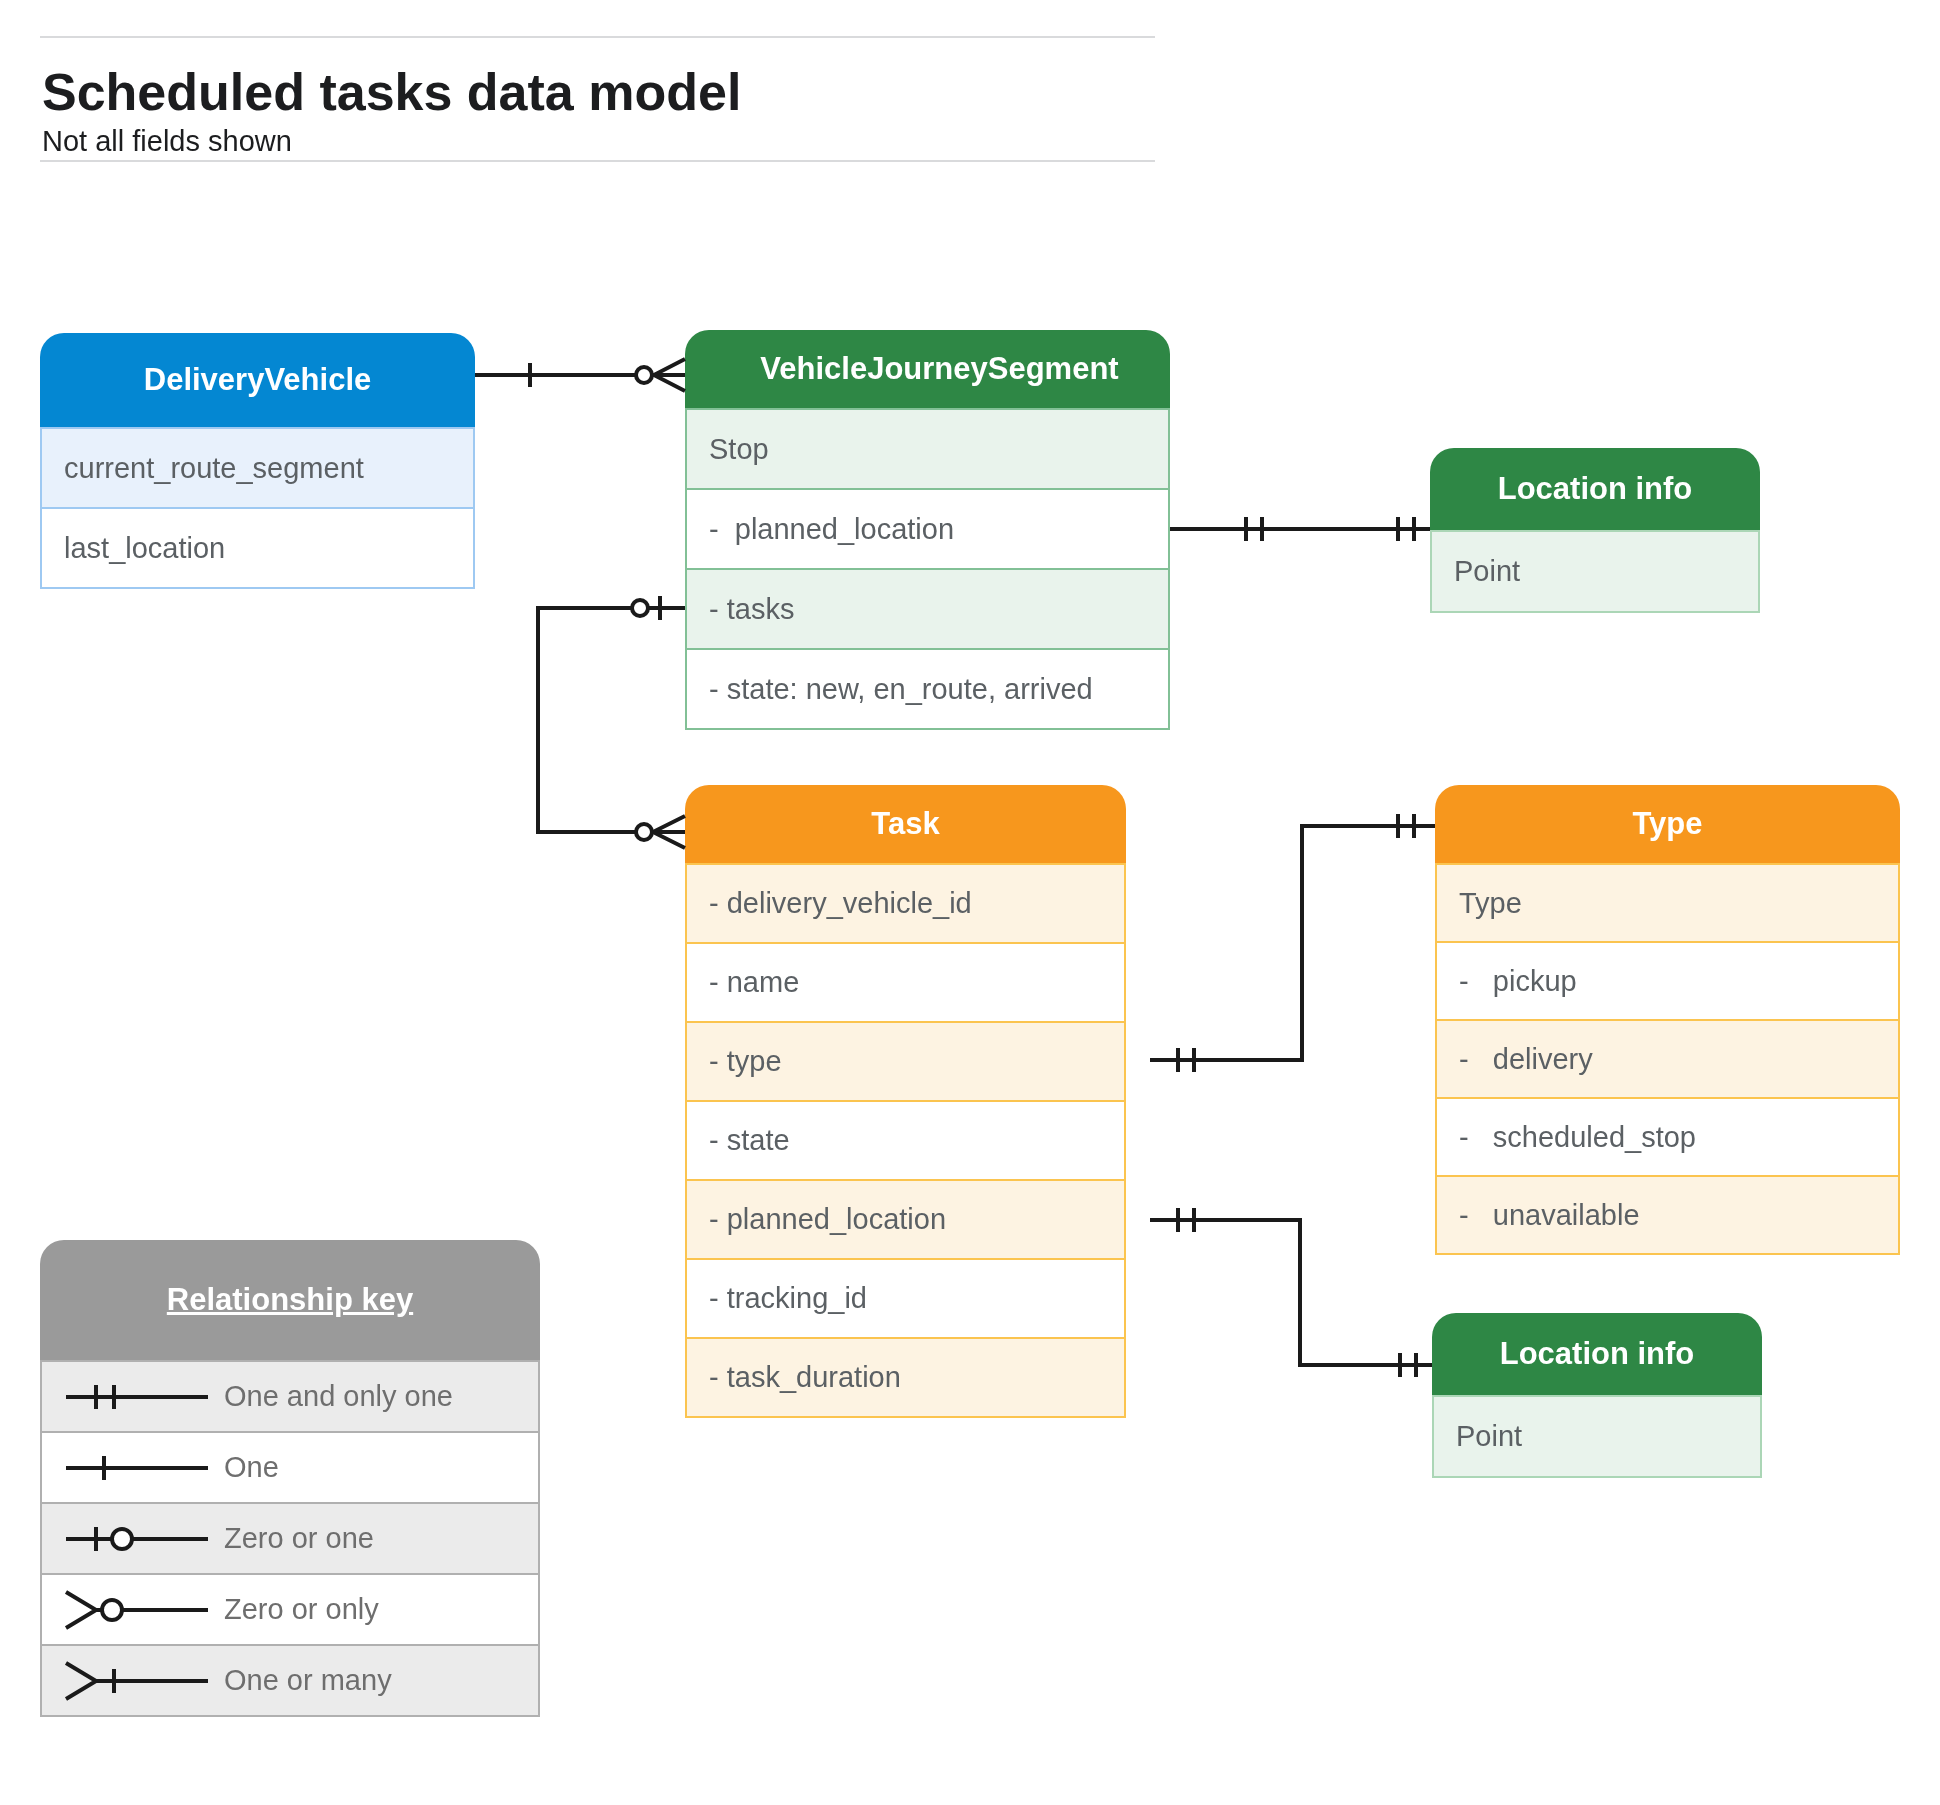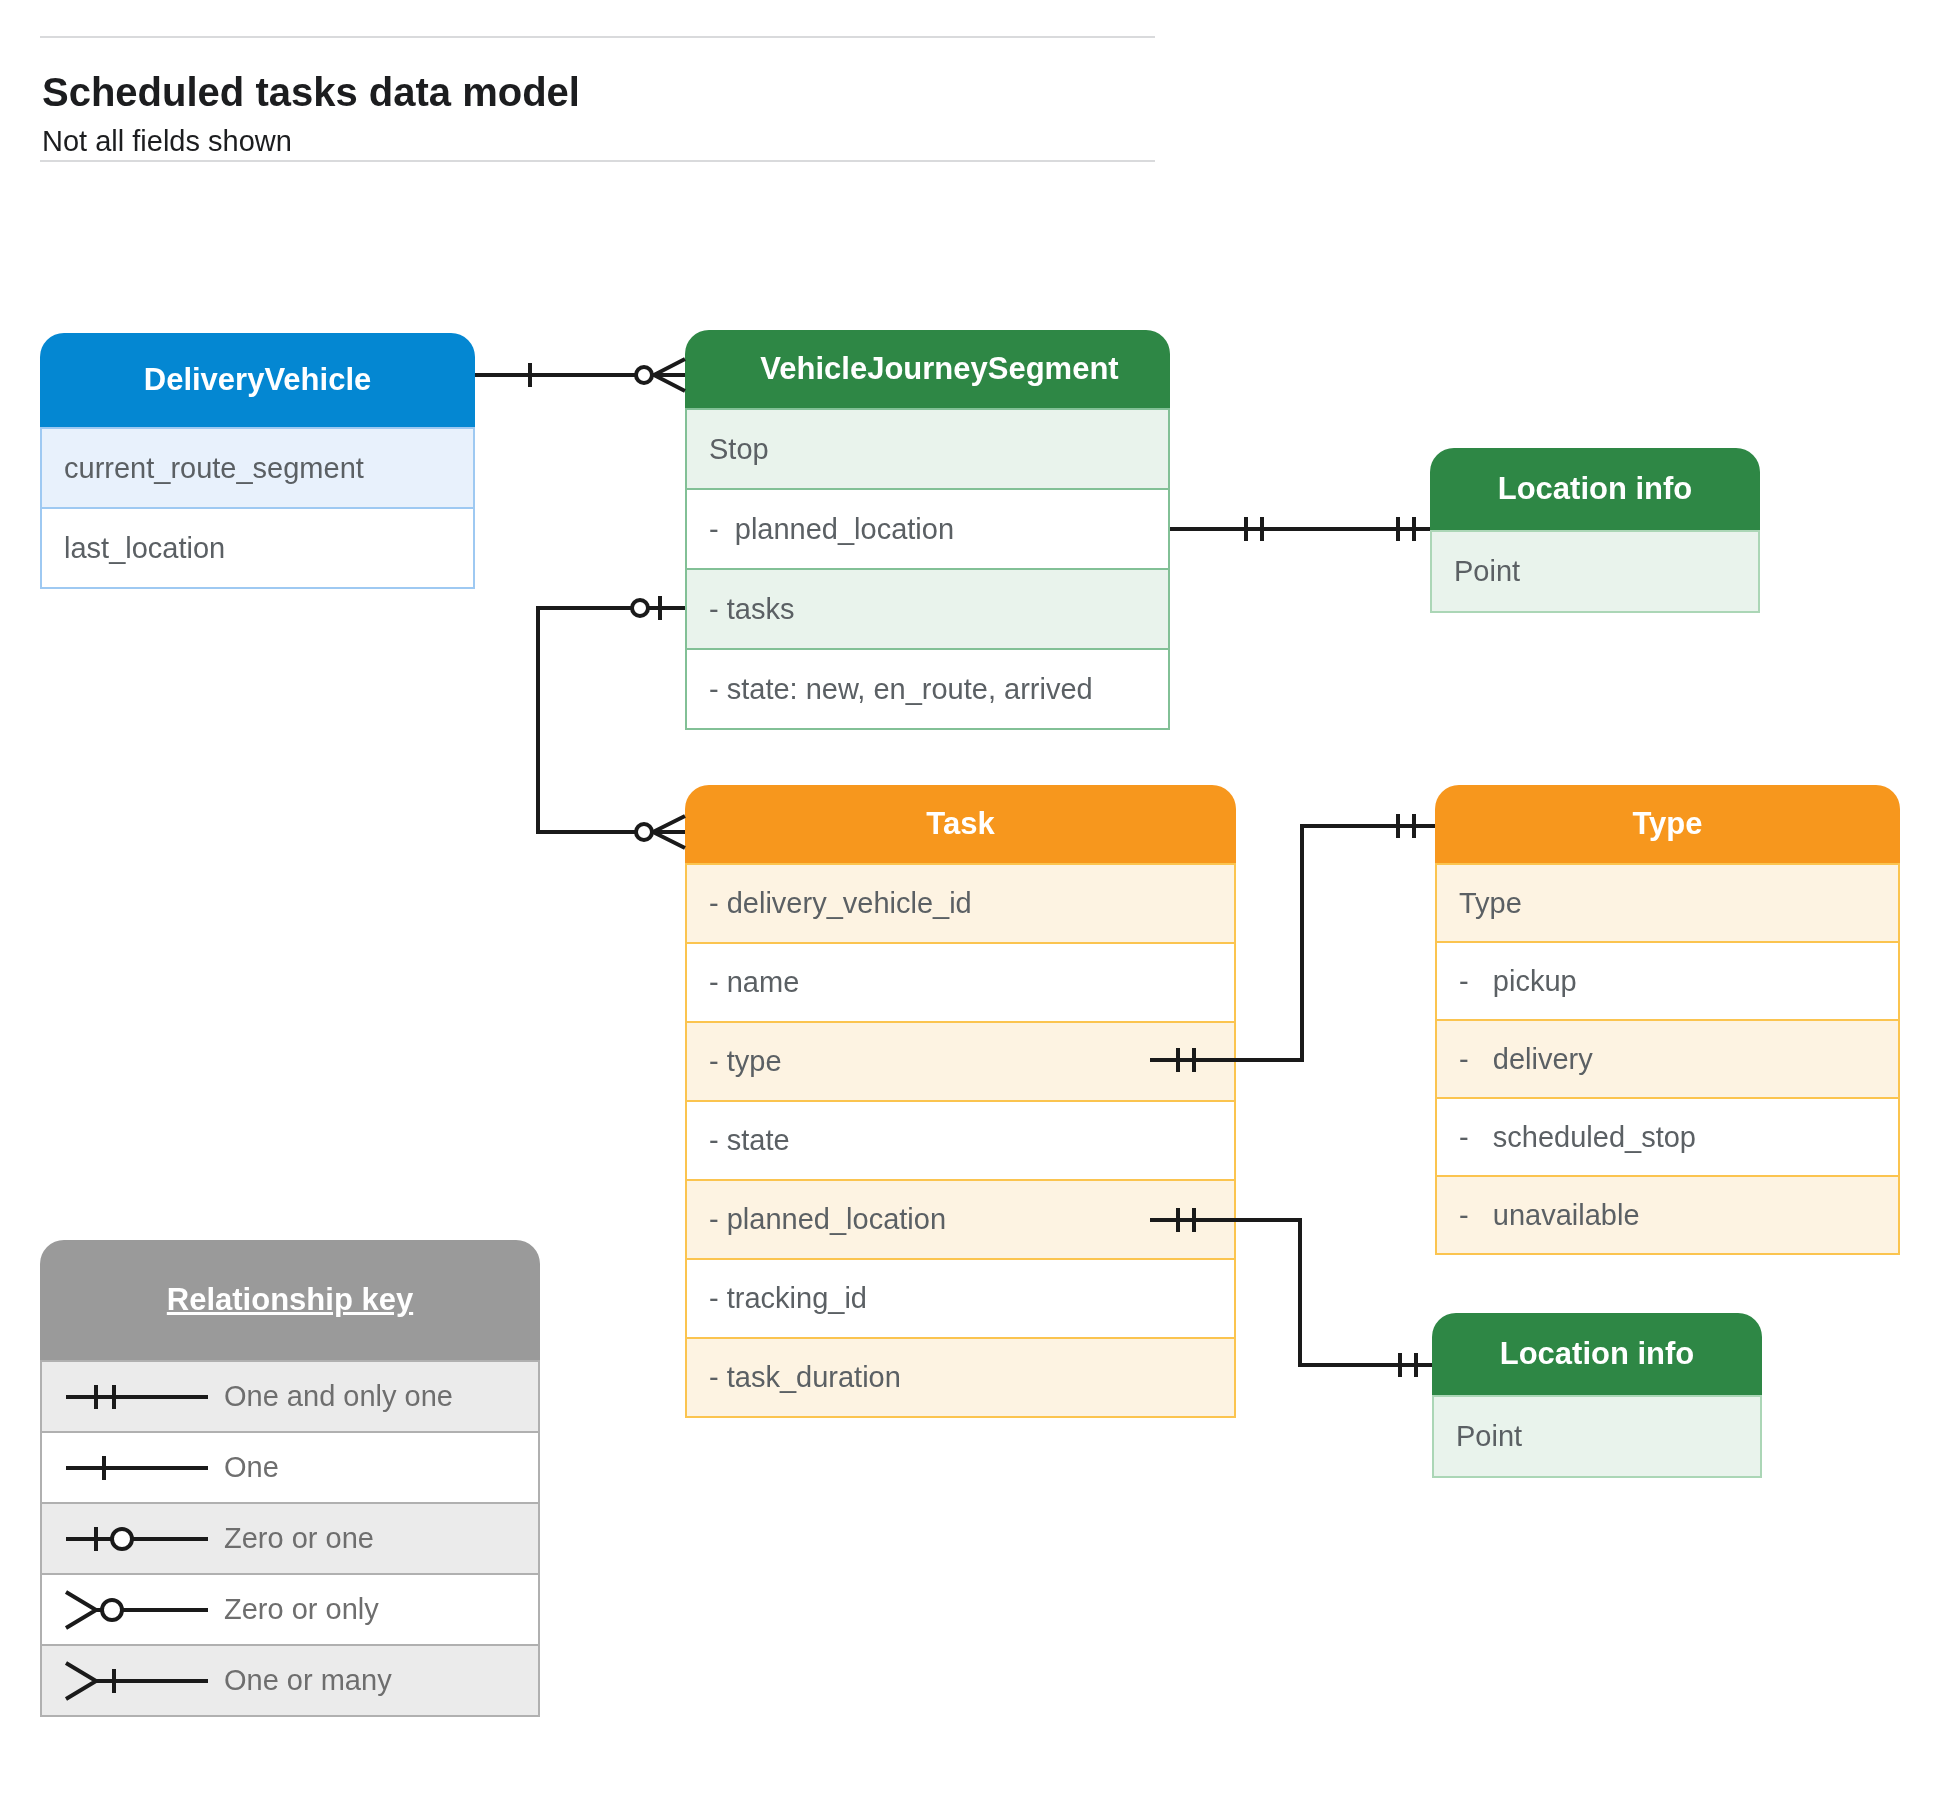"Scheduled tasks data model" .doc-title { font-size: 40px -> 52px }
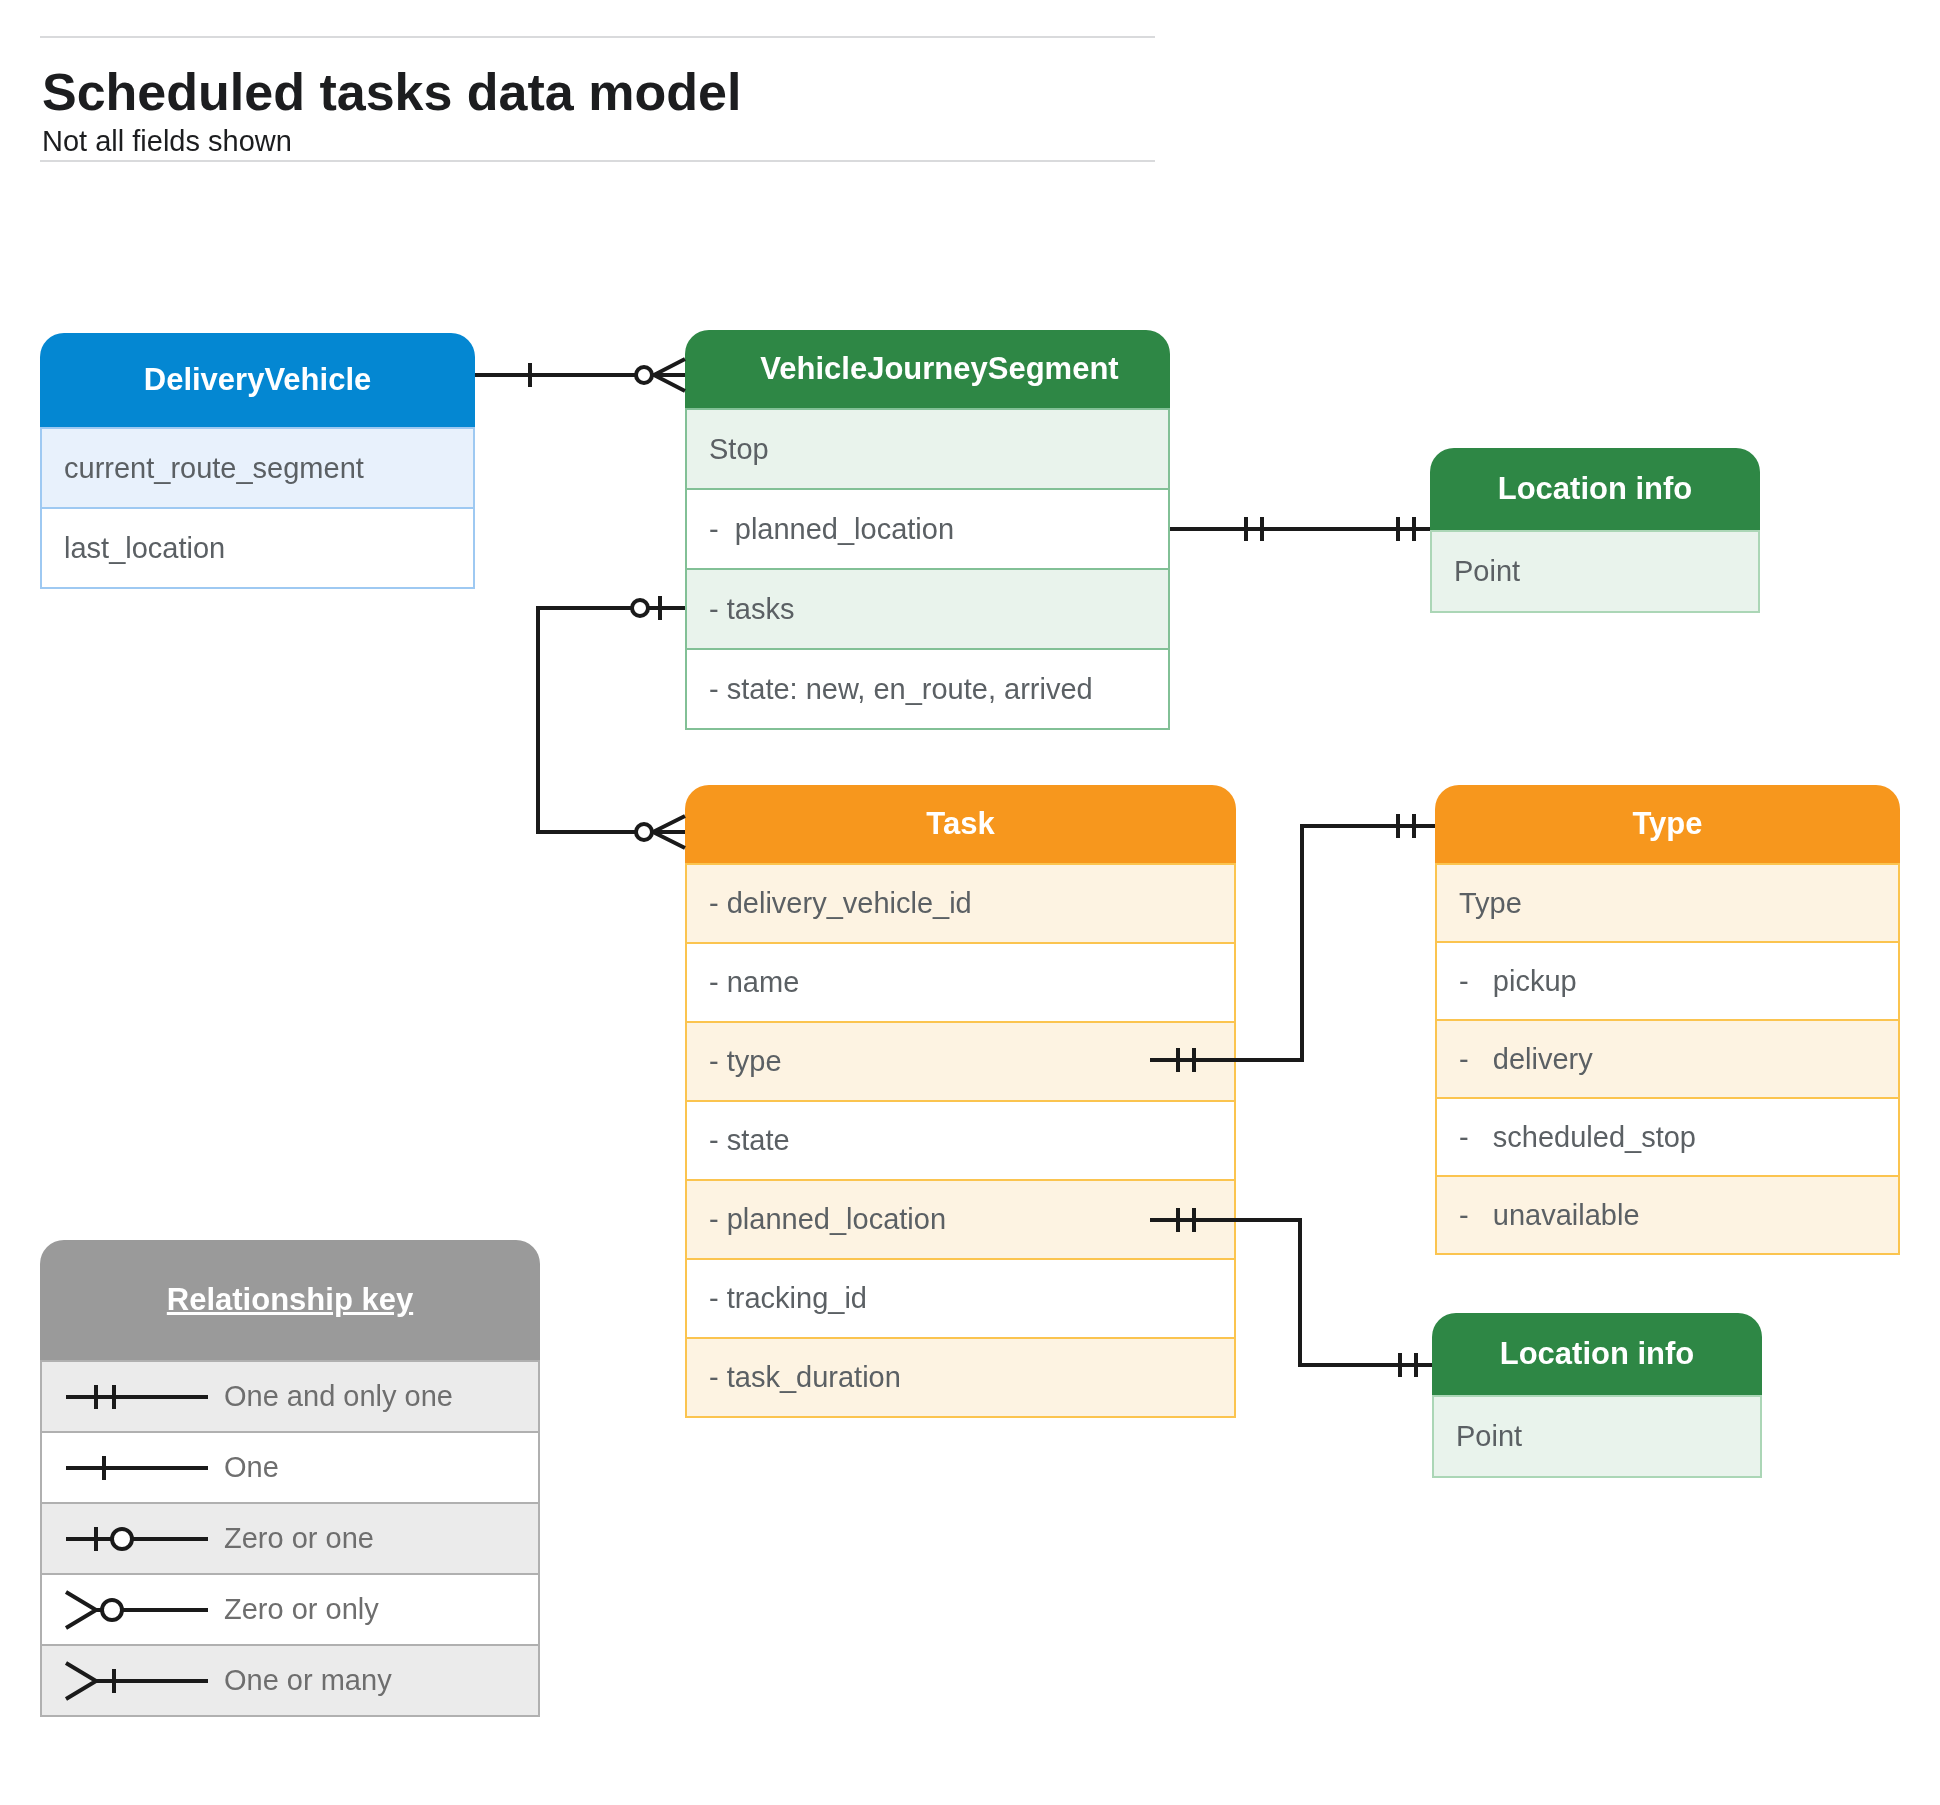"Task" .pos-task { width: 551px -> 441px }
